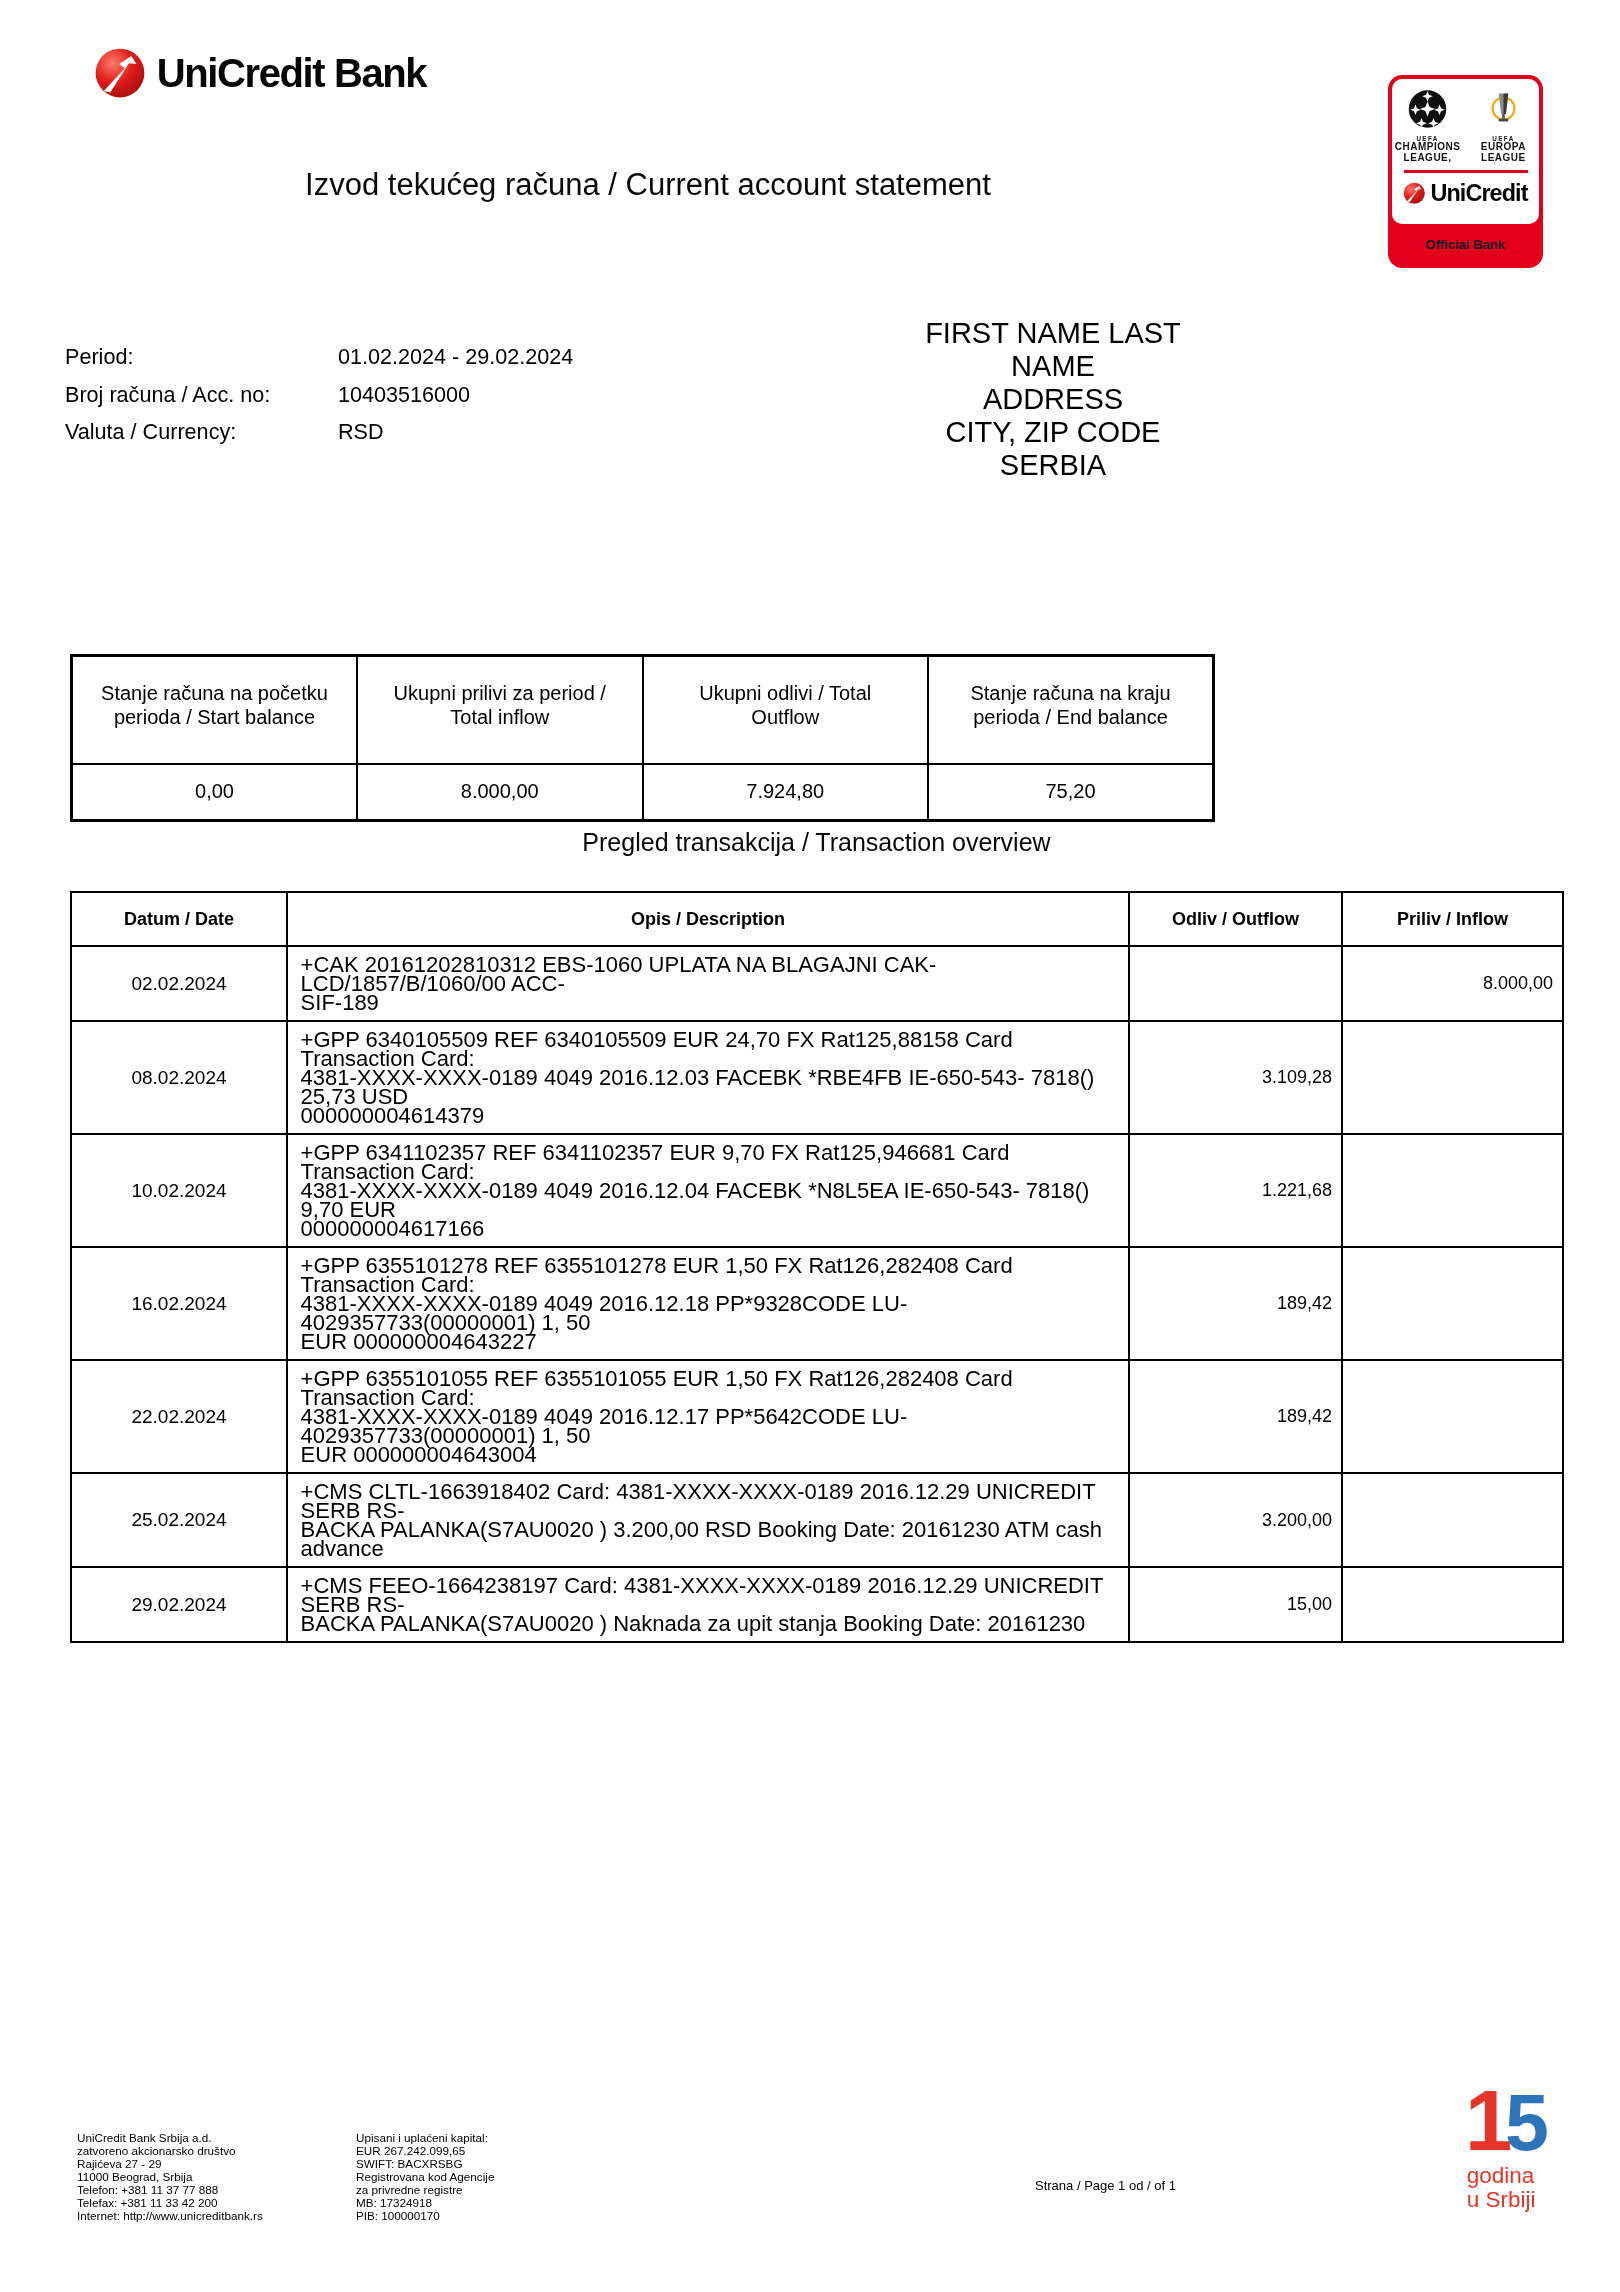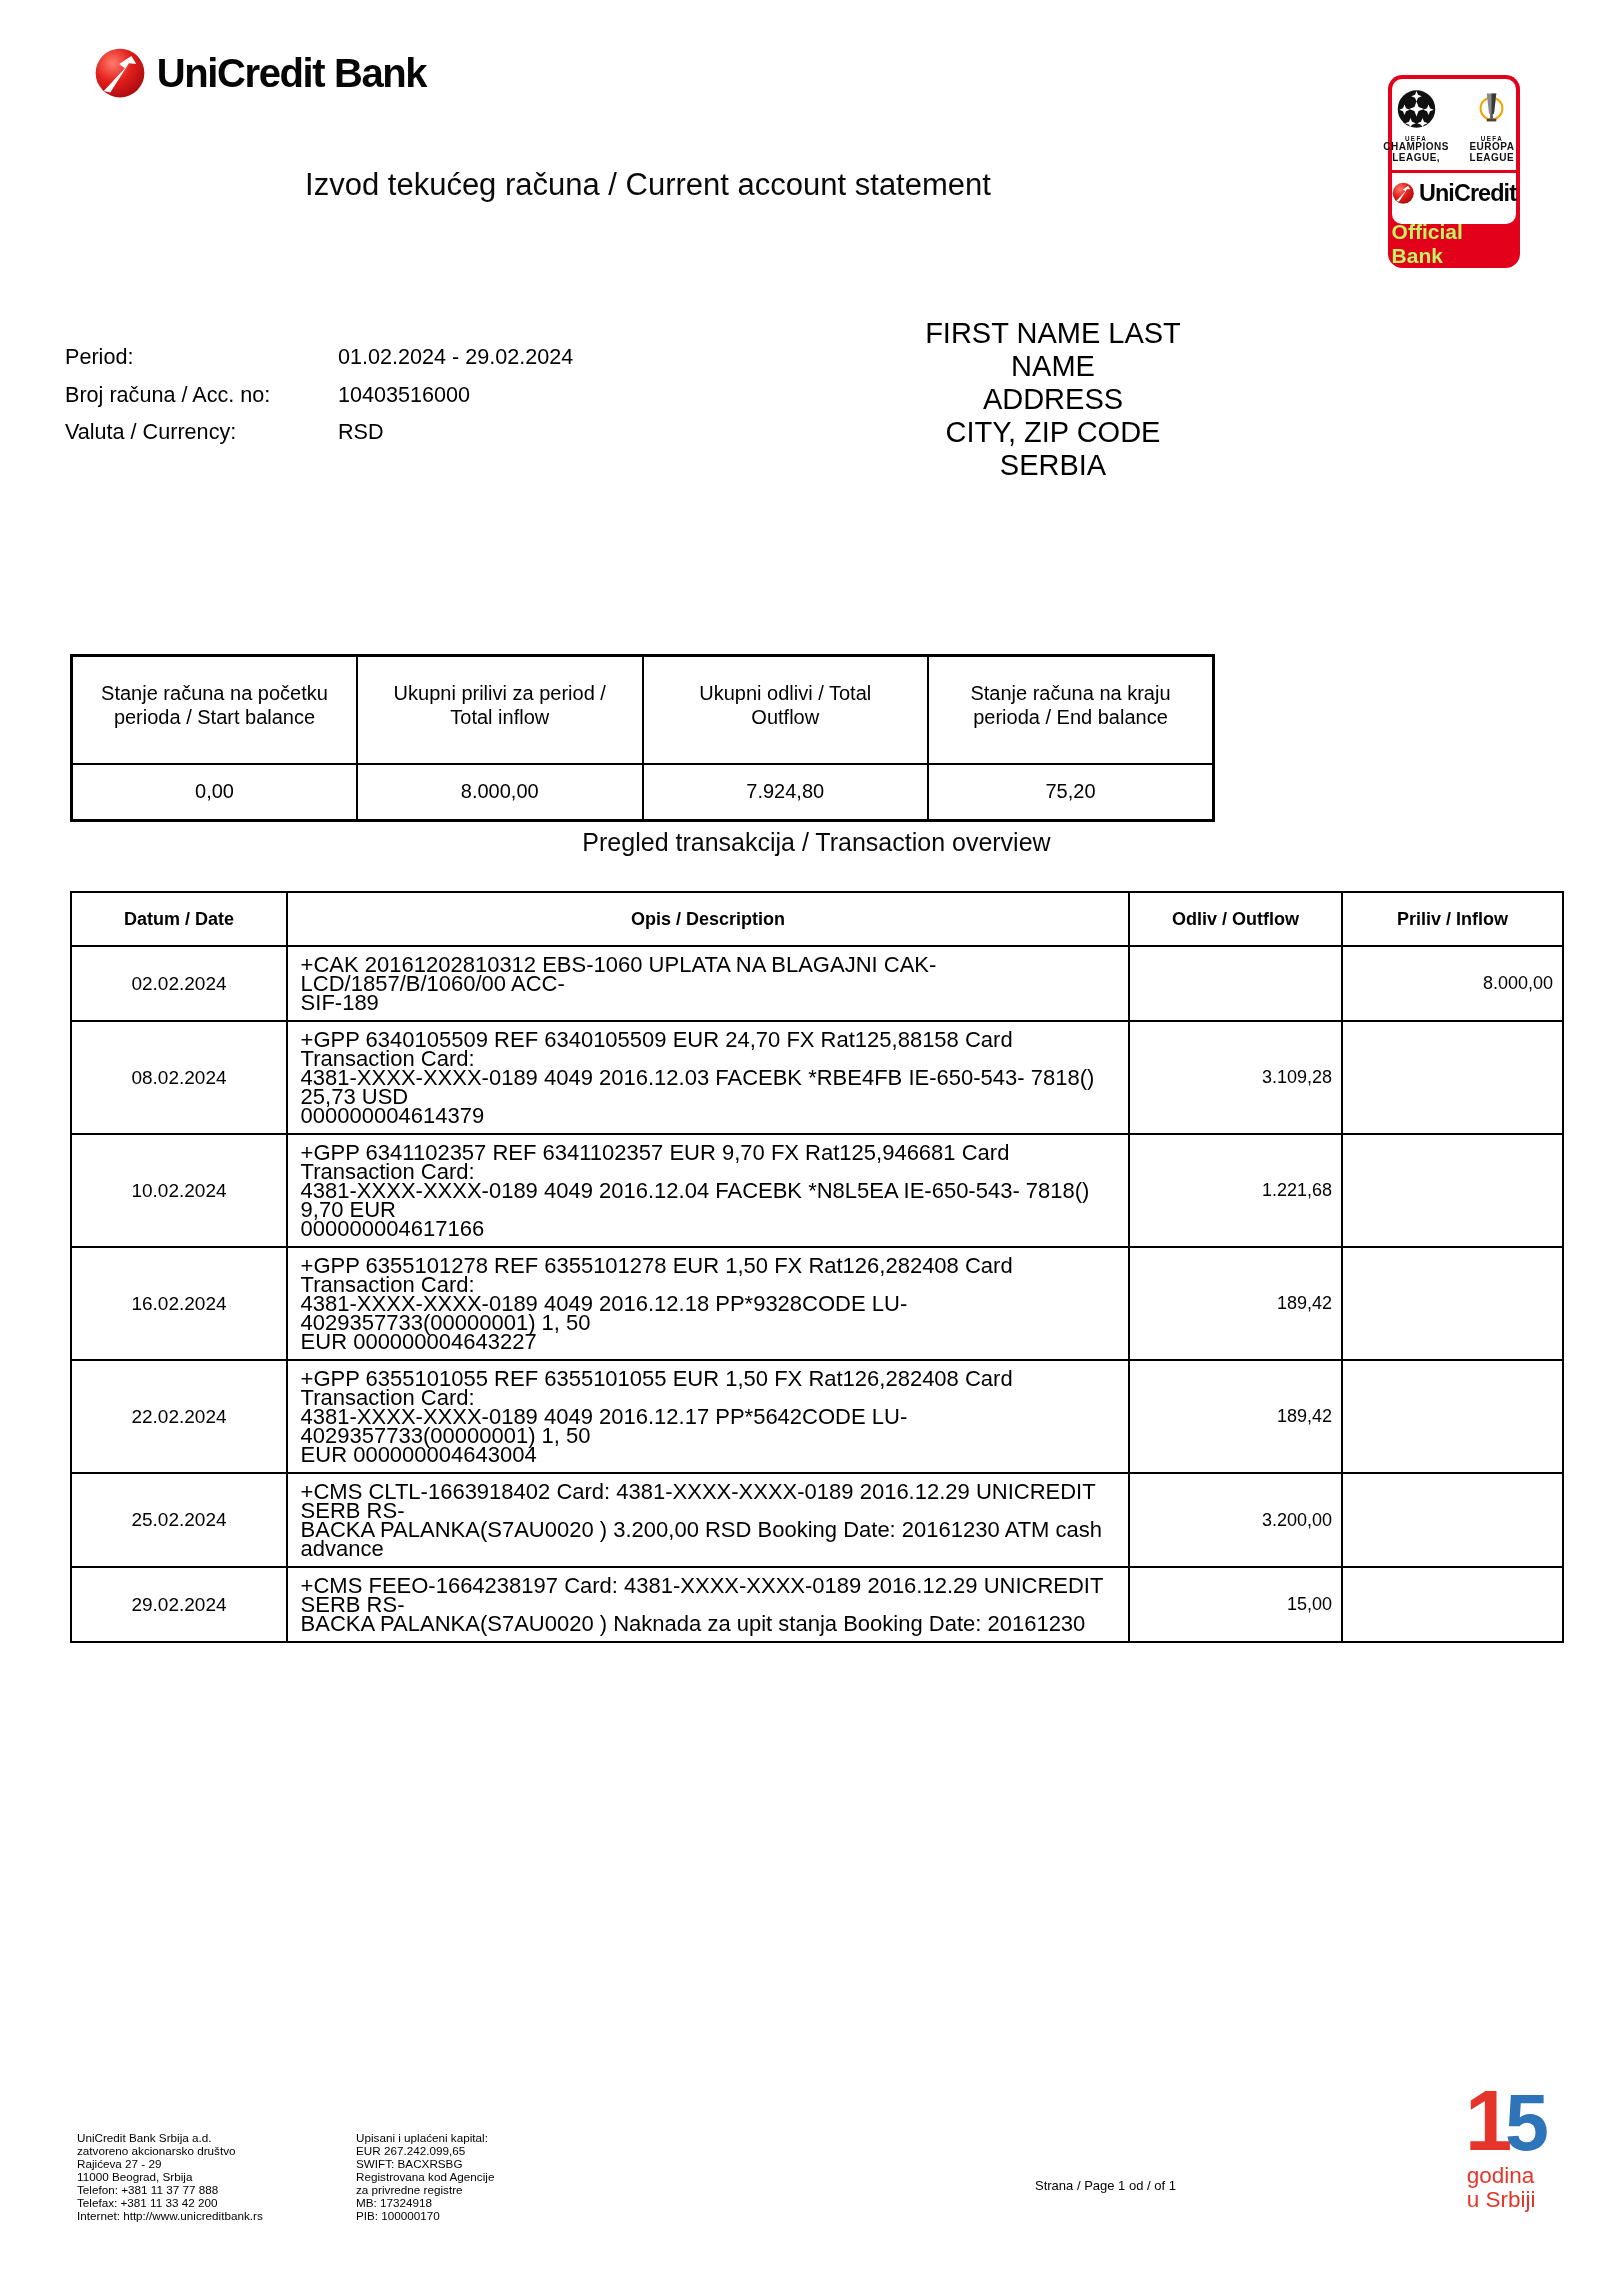"CHAMPIONS" .badge { width: 132px -> 155px }
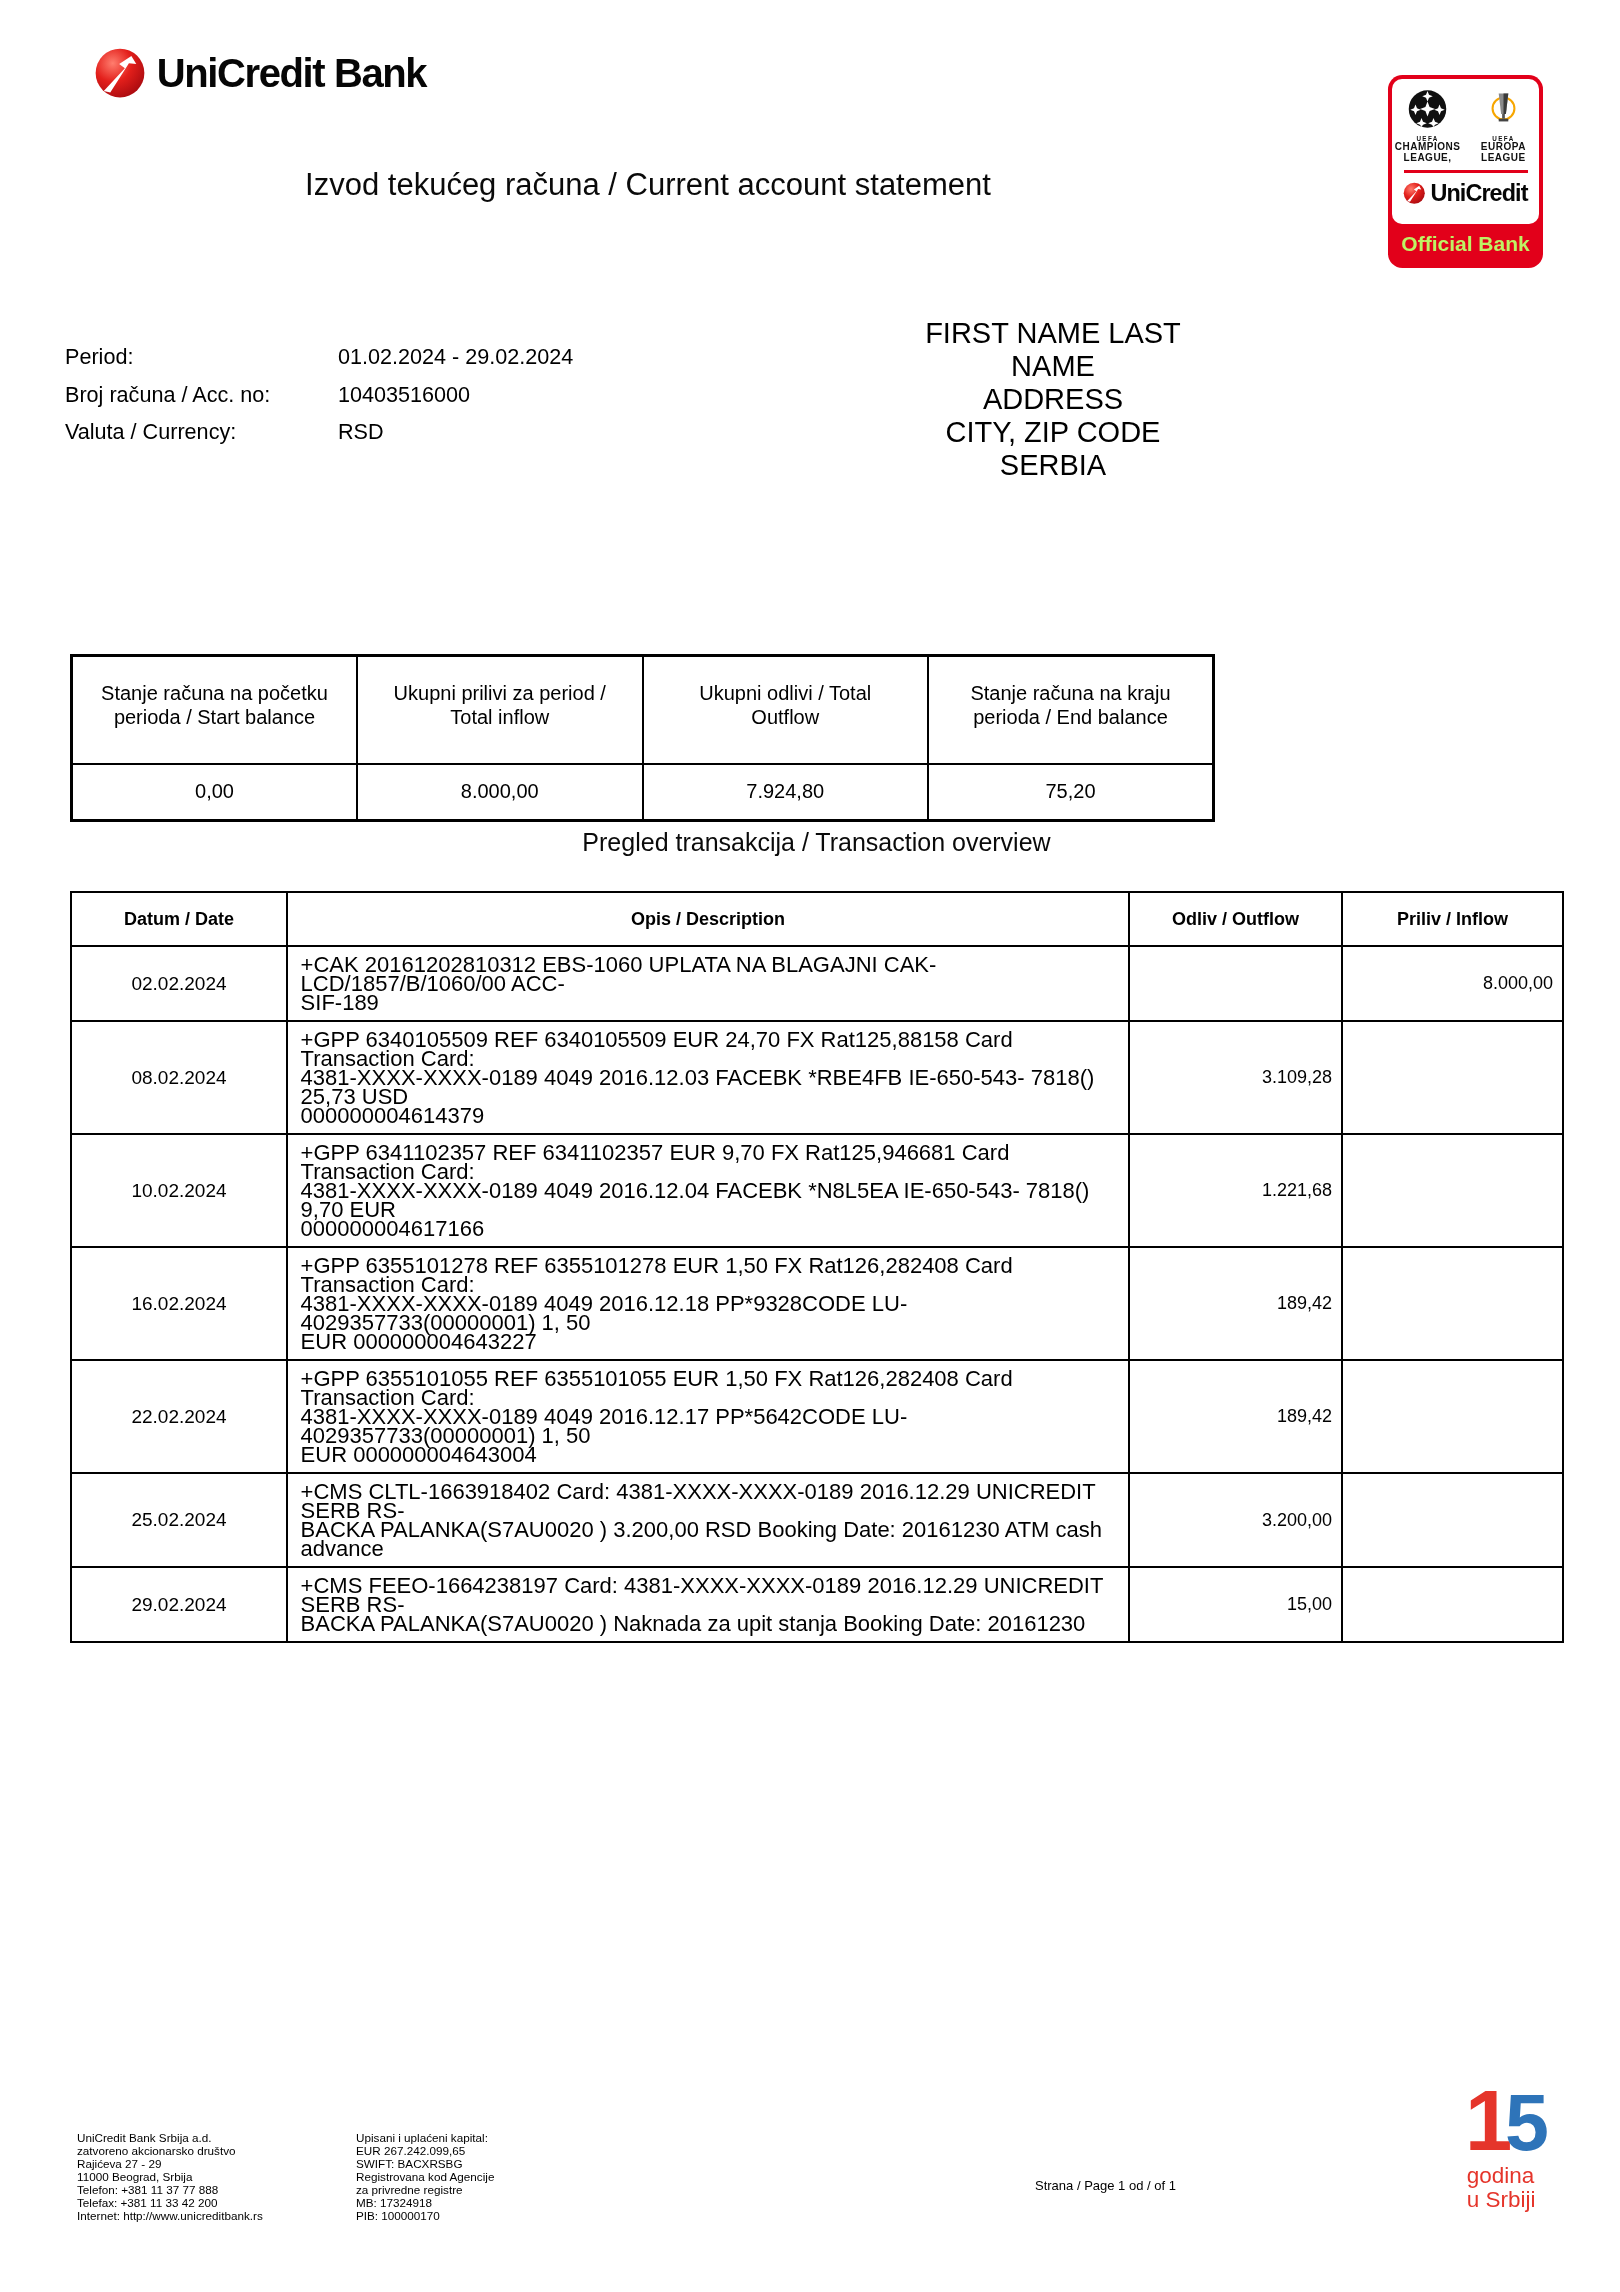"Official Bank" .badge-bar { color: #bef264 -> #0f172a; font-size: 21px -> 13px }
